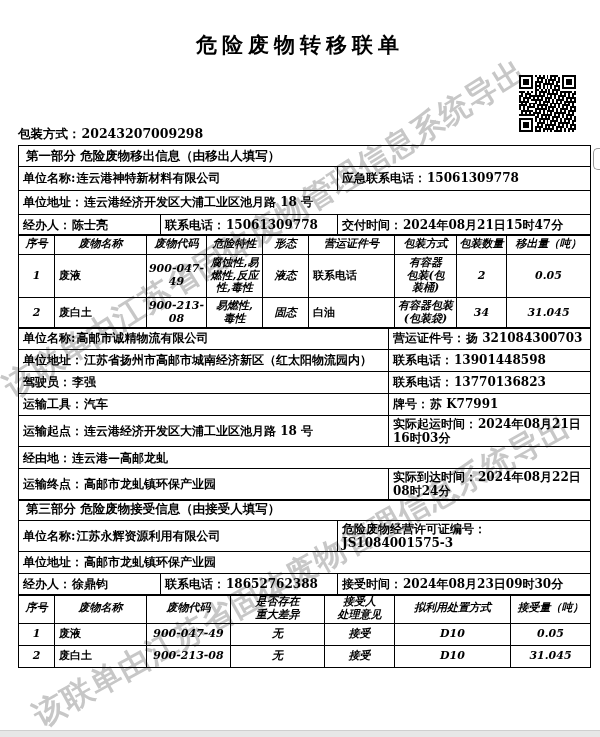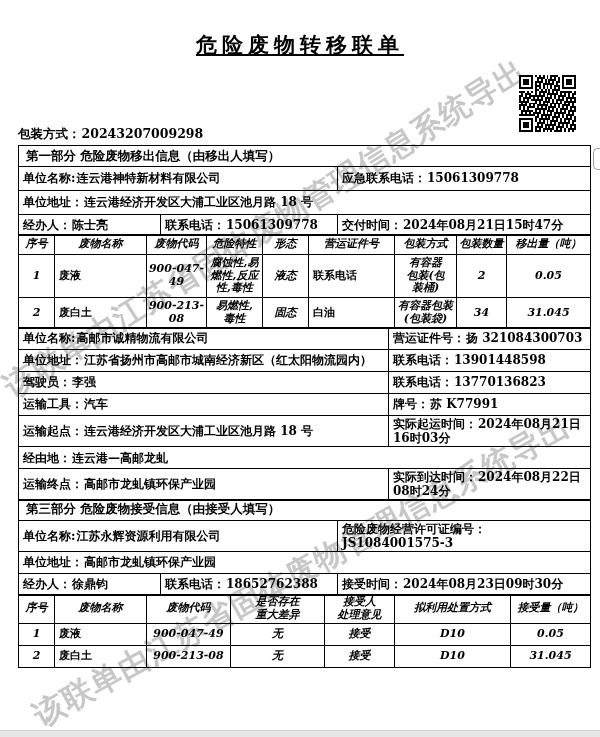"危险废物转移联单" .doc-title { text-decoration: underline -> none }
